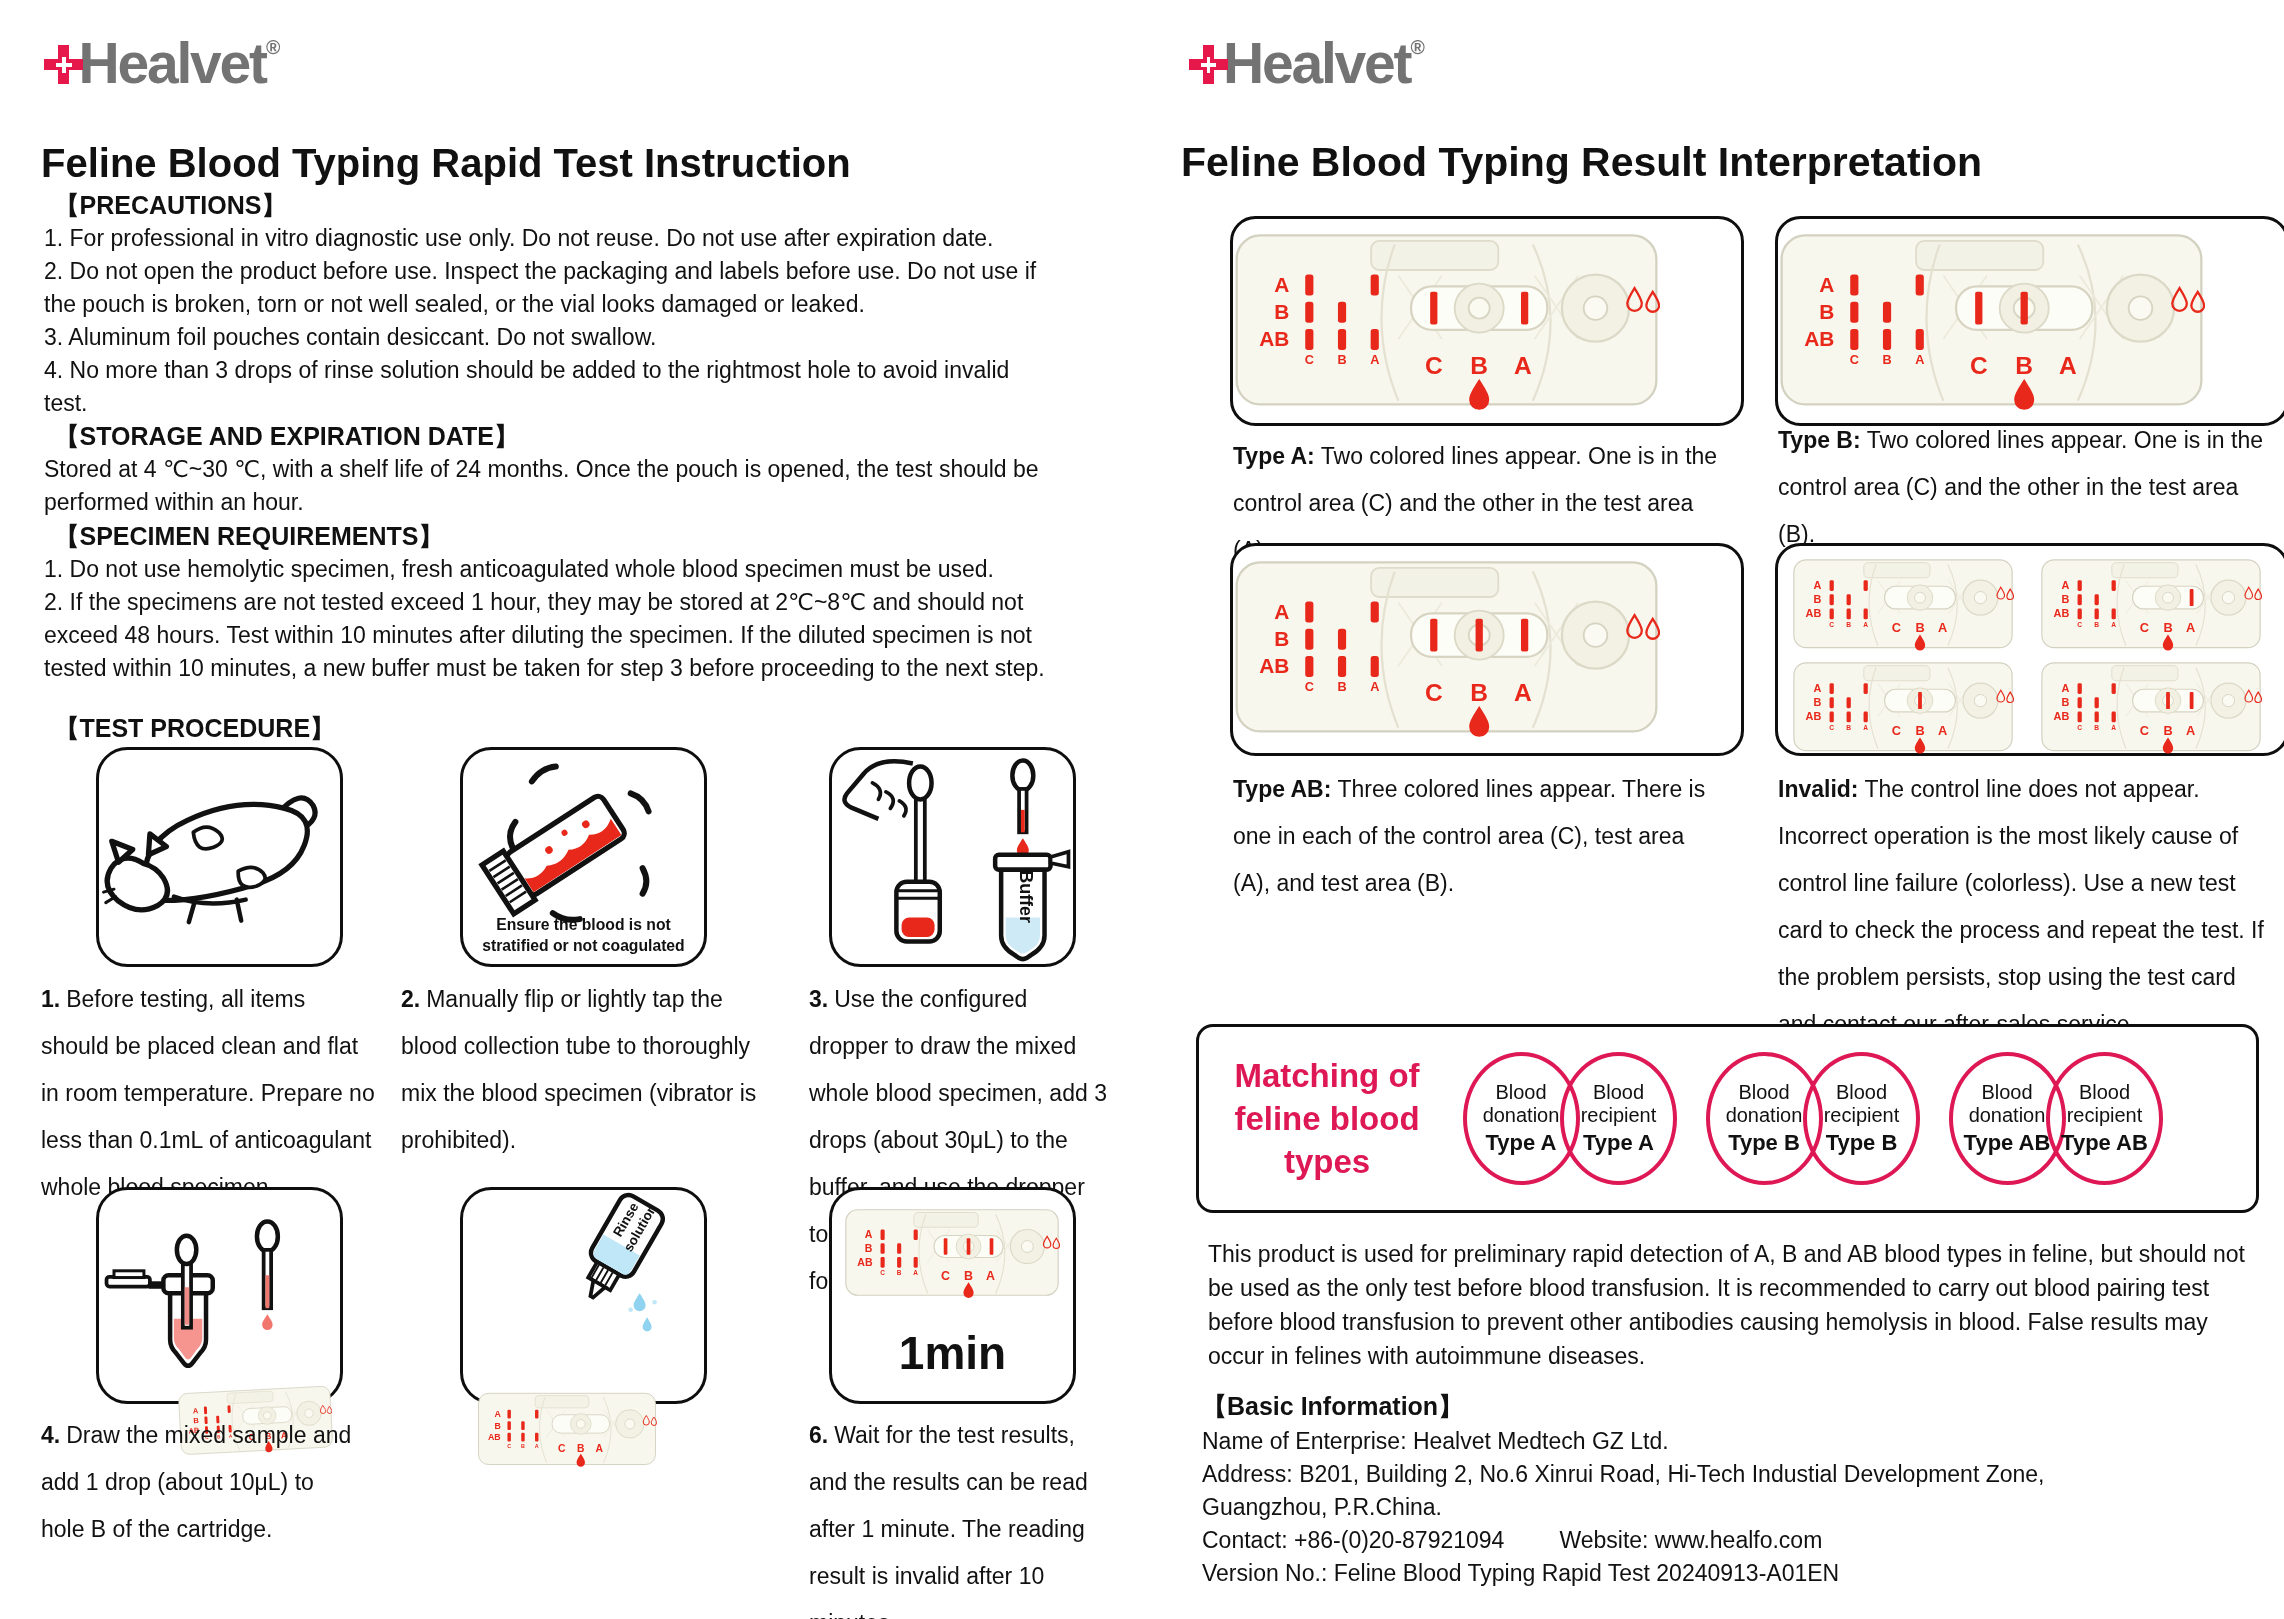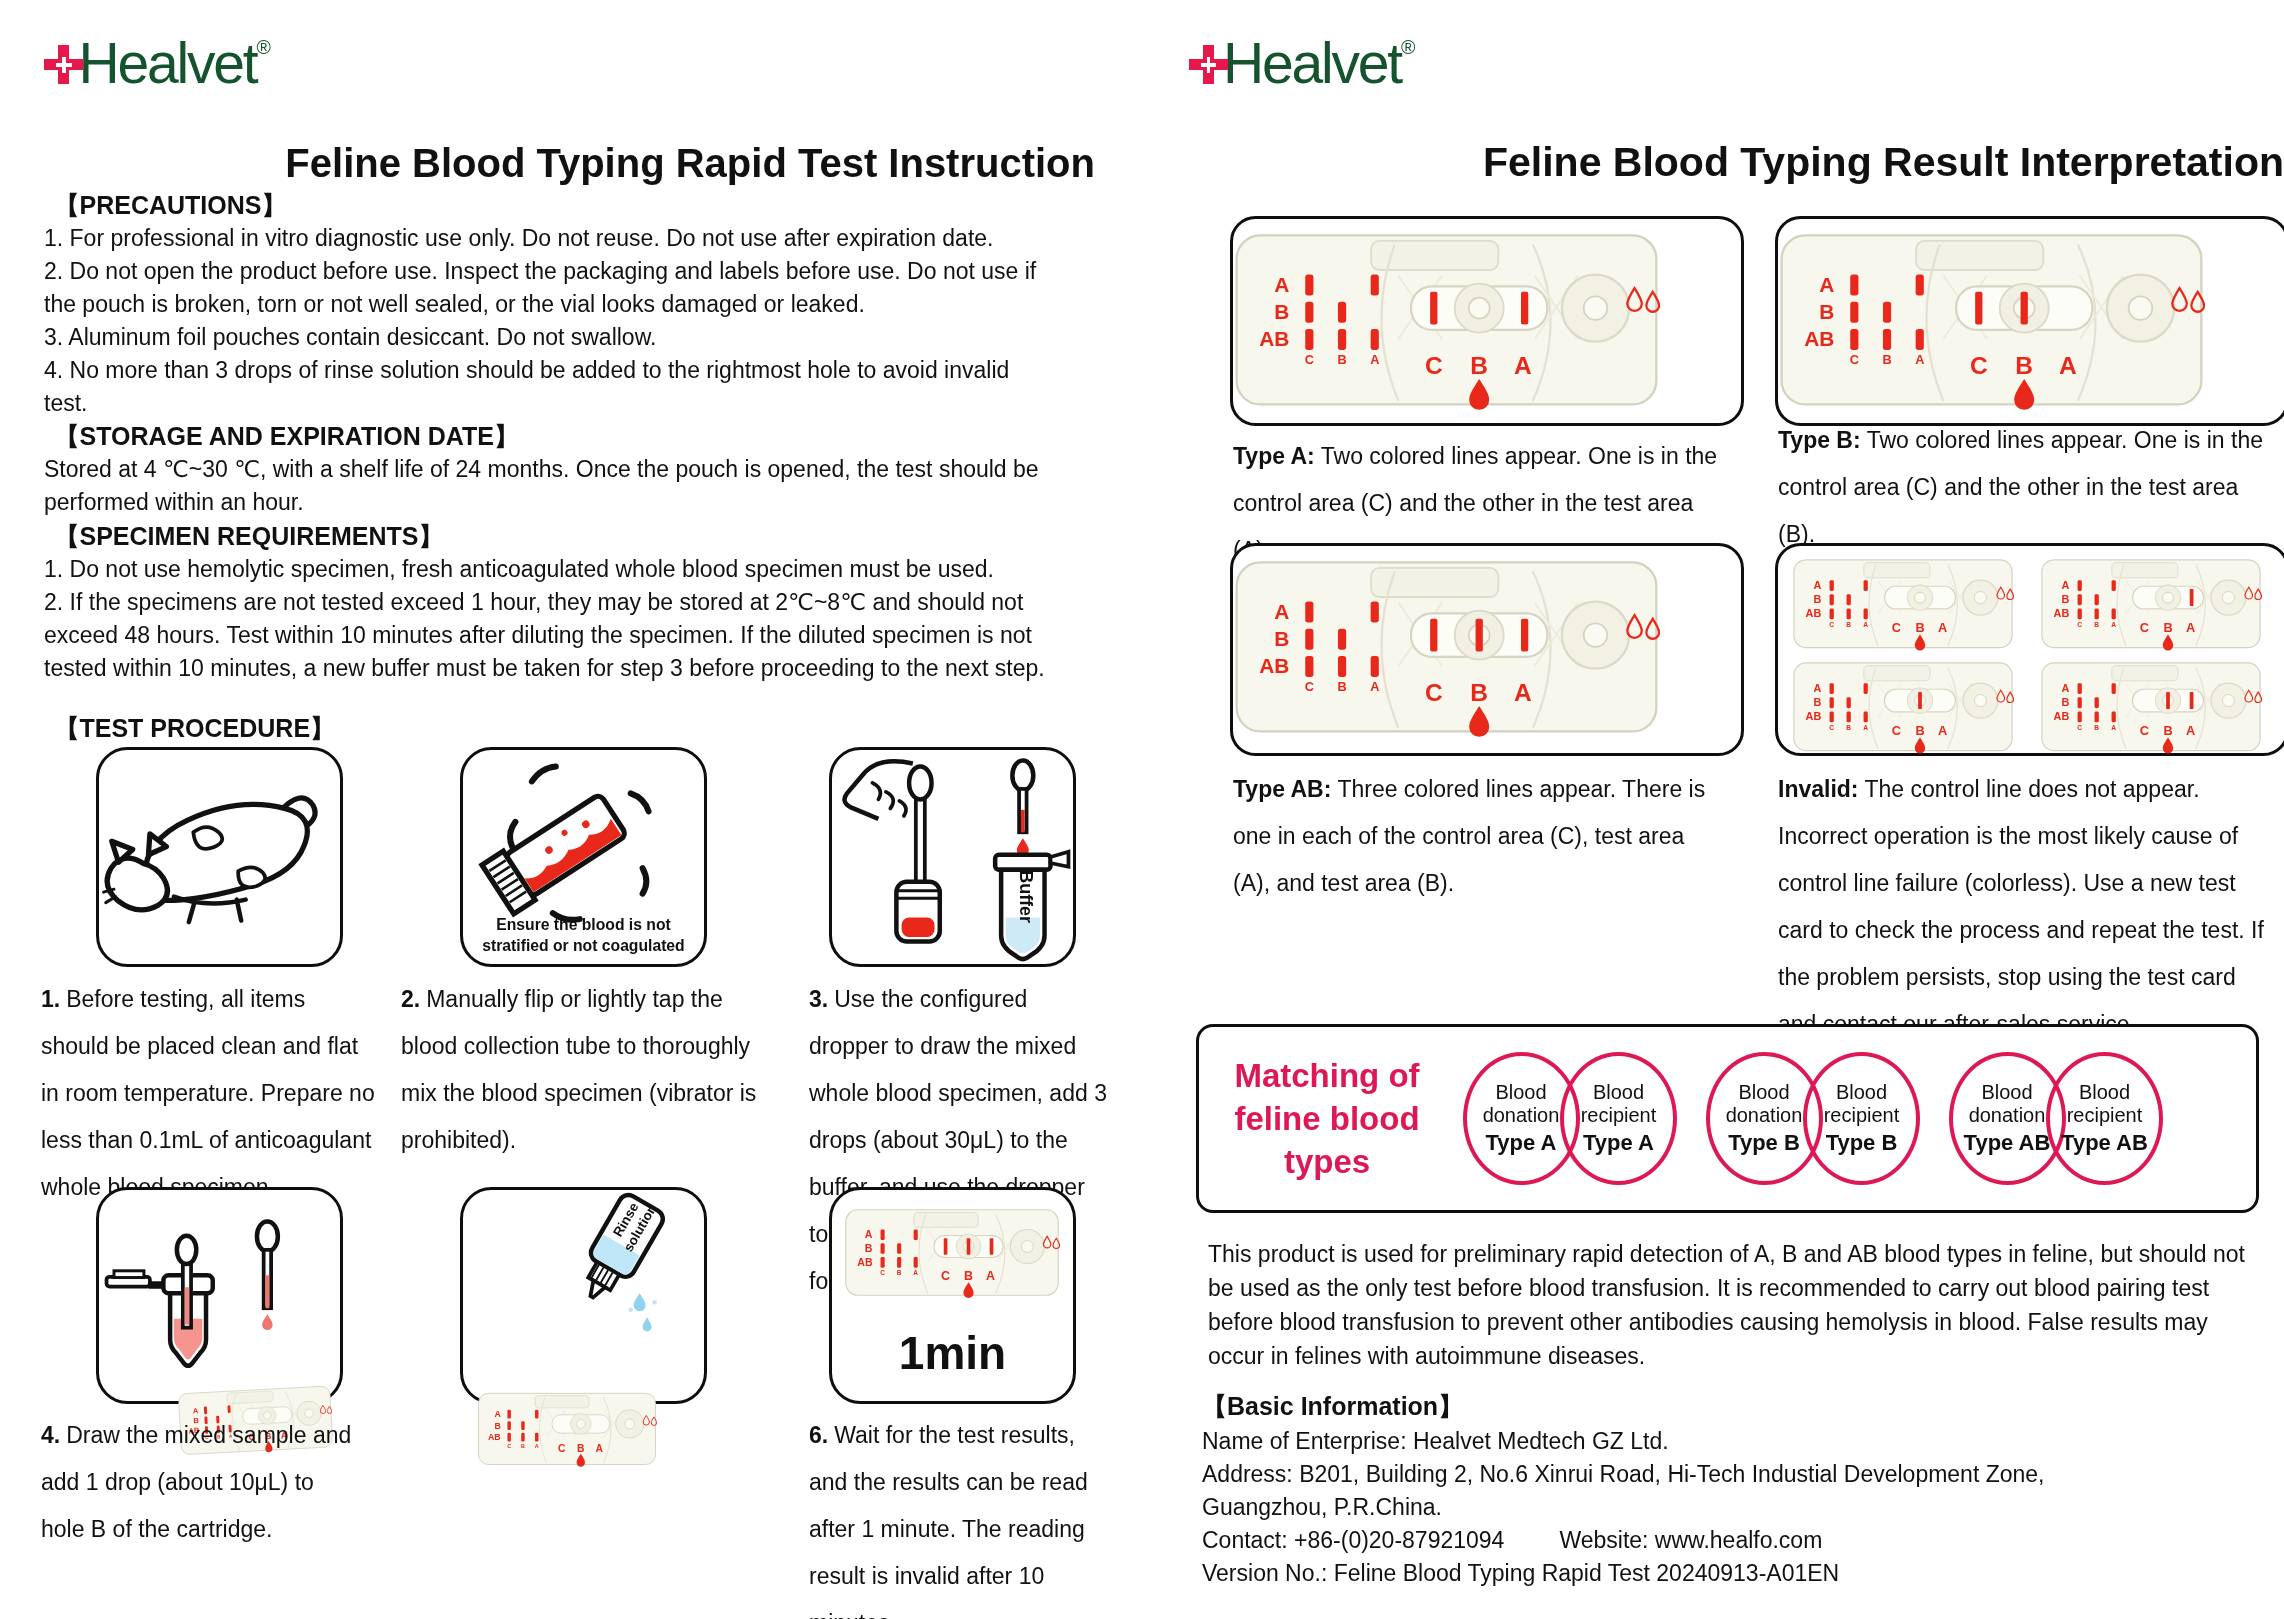"Healvet" .logo { color: #14532d -> #737373; font-weight: normal -> bold }
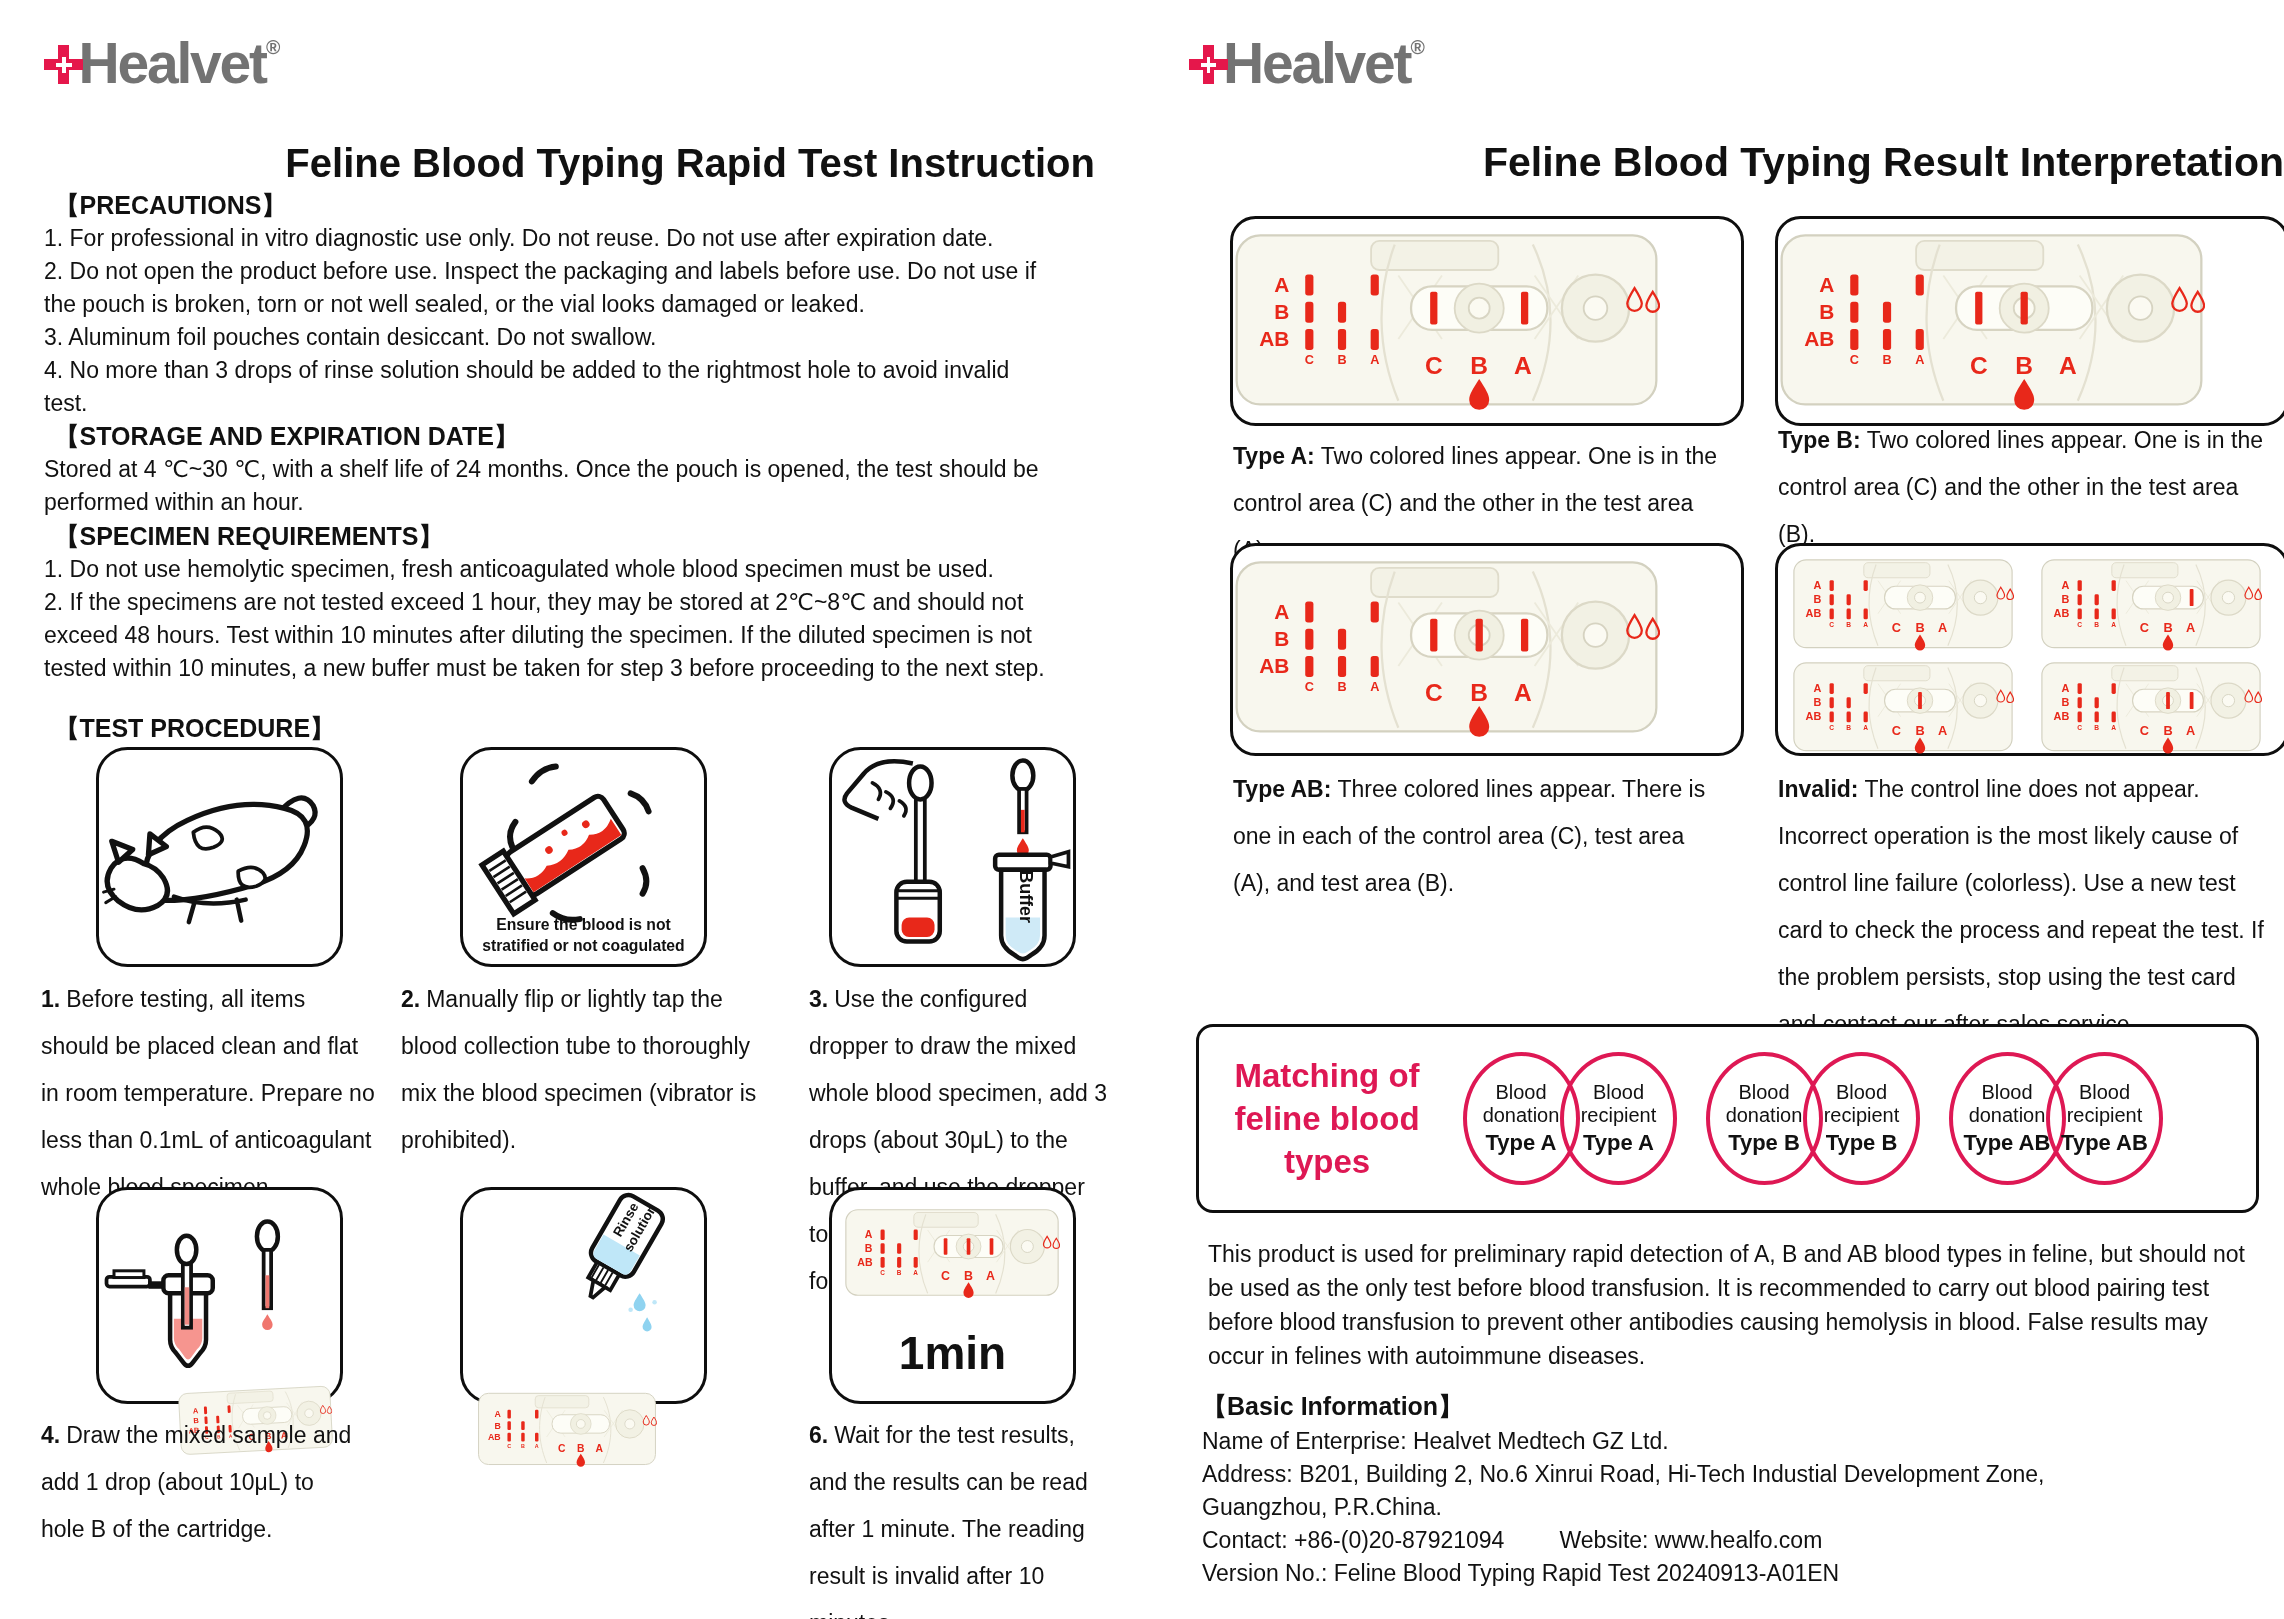"Feline Blood Typing Rapid Test" .ptitle { text-align: right -> left }
